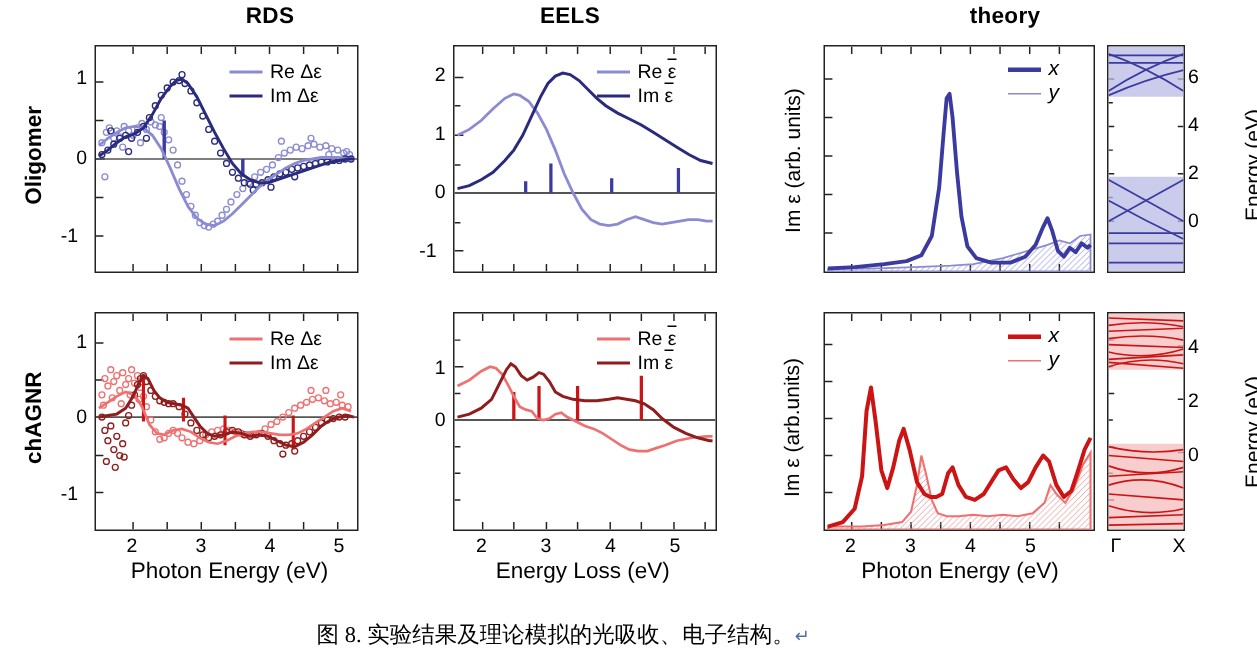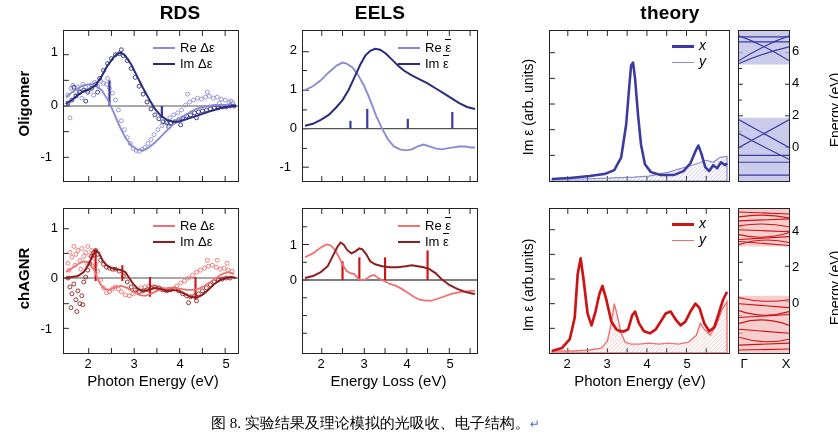"RDS" .col-title { font-size: 19px -> 15px }
